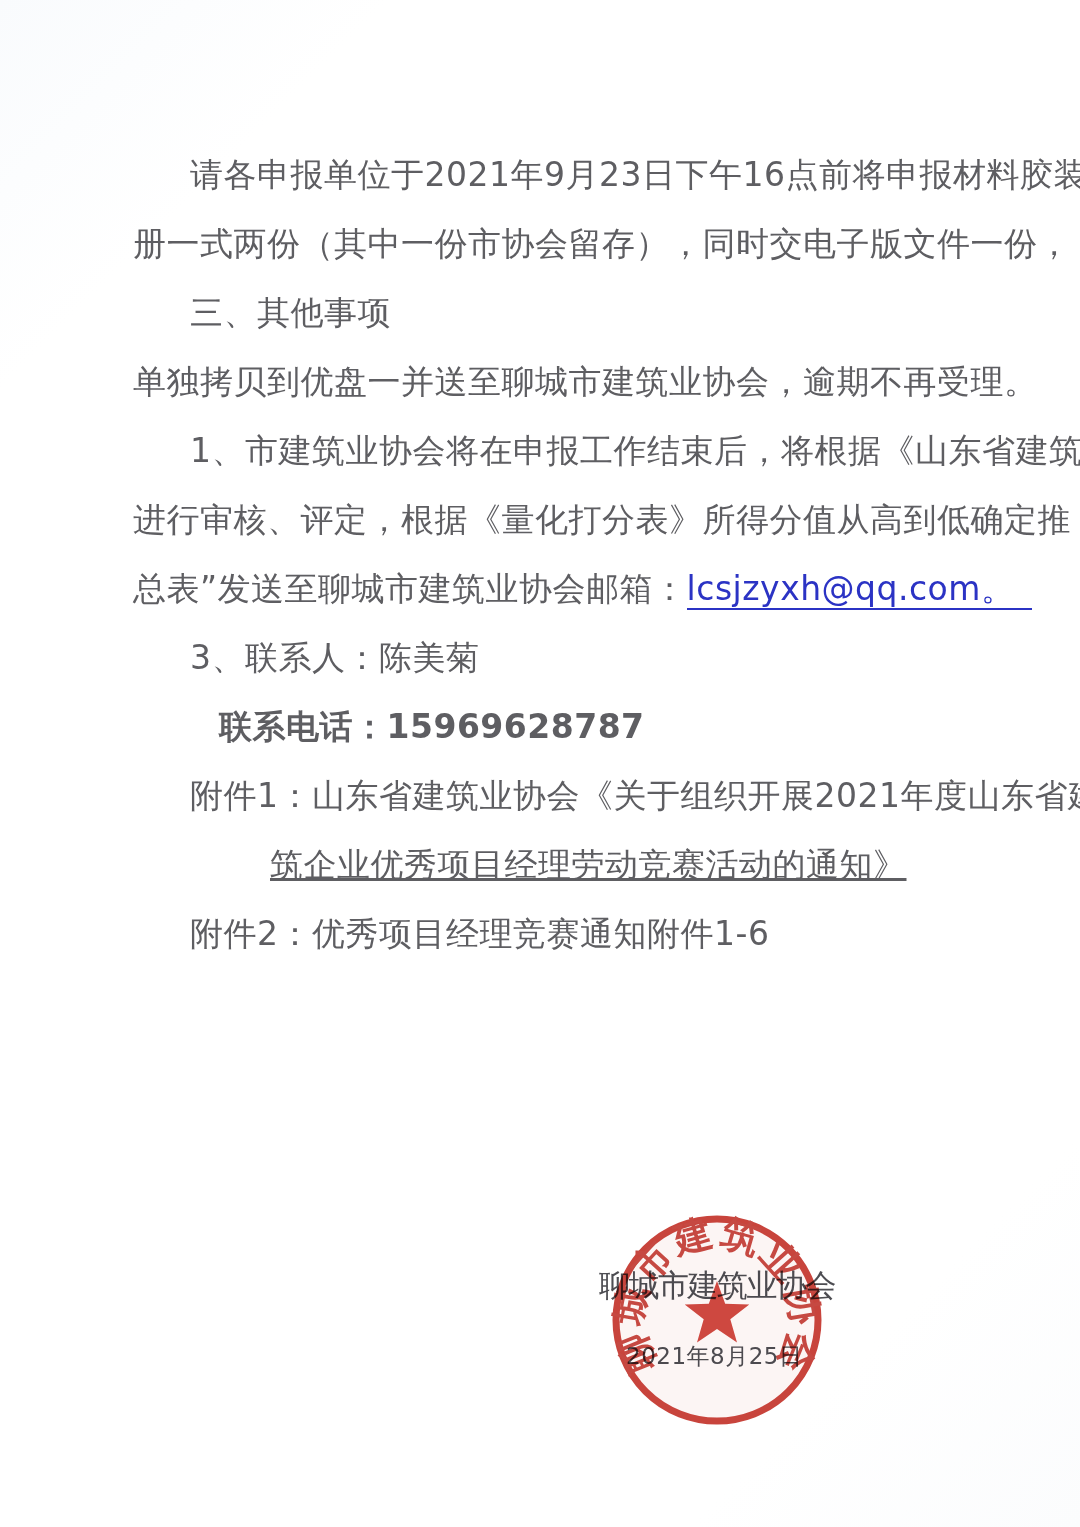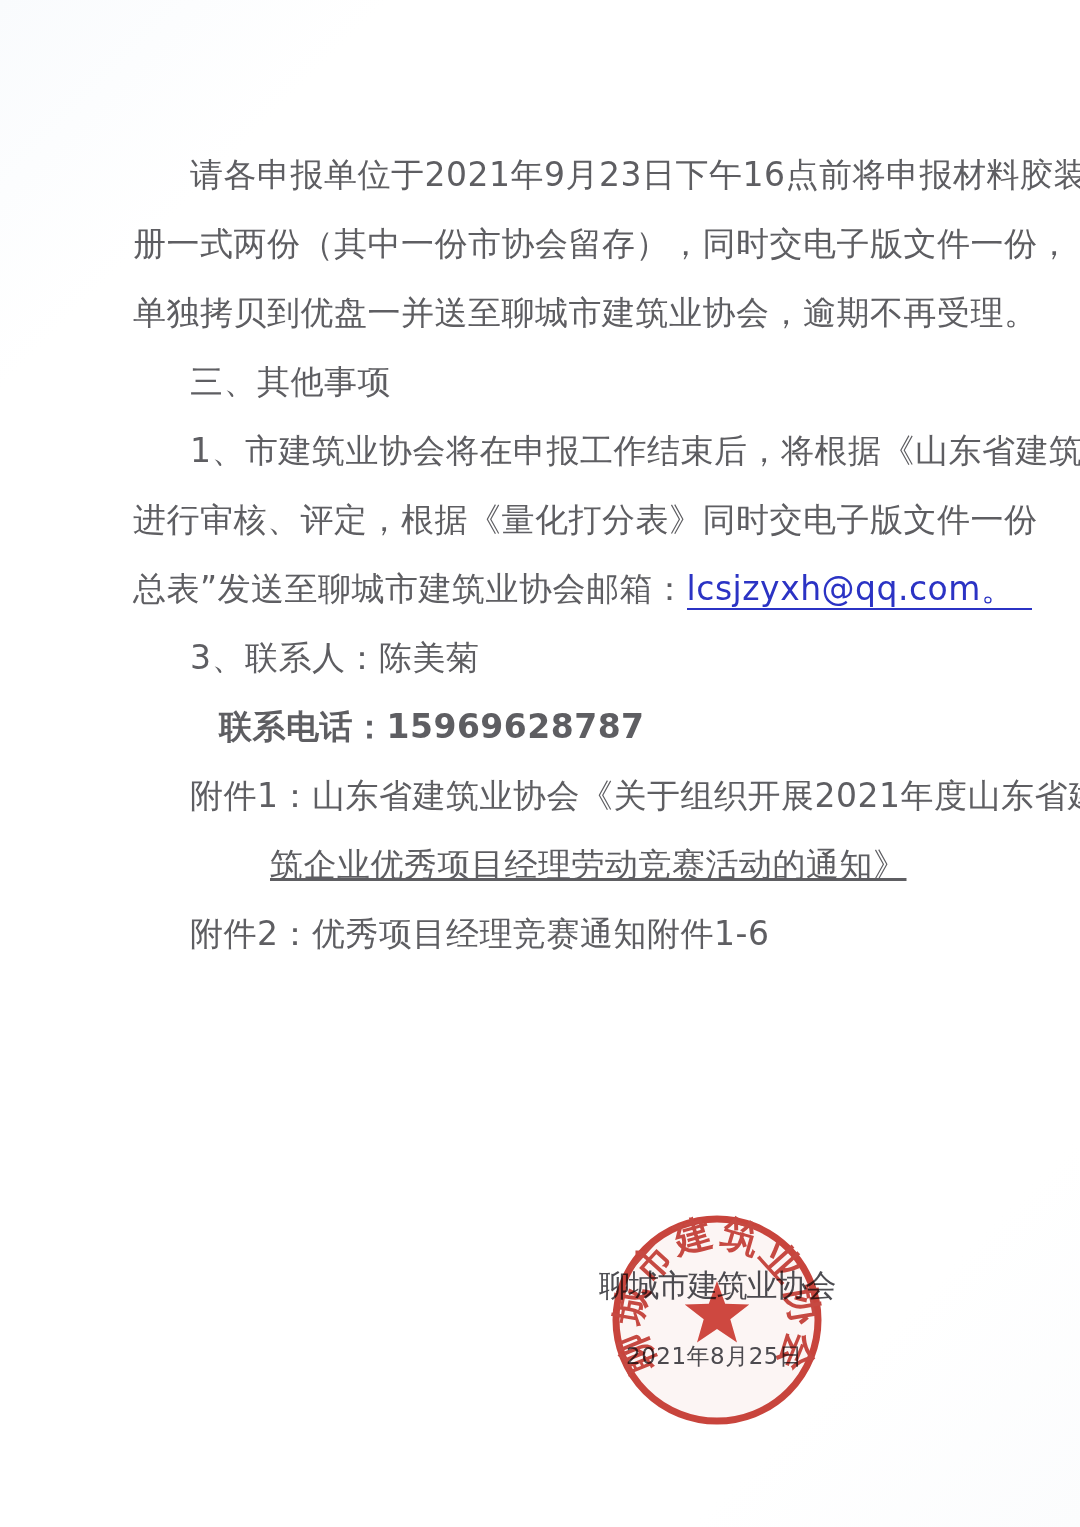"单独拷贝到优盘一并送至聊城市建筑业协会，逾期不再受理。" div.line { order: before "三、其他事项" -> after "三、其他事项" }
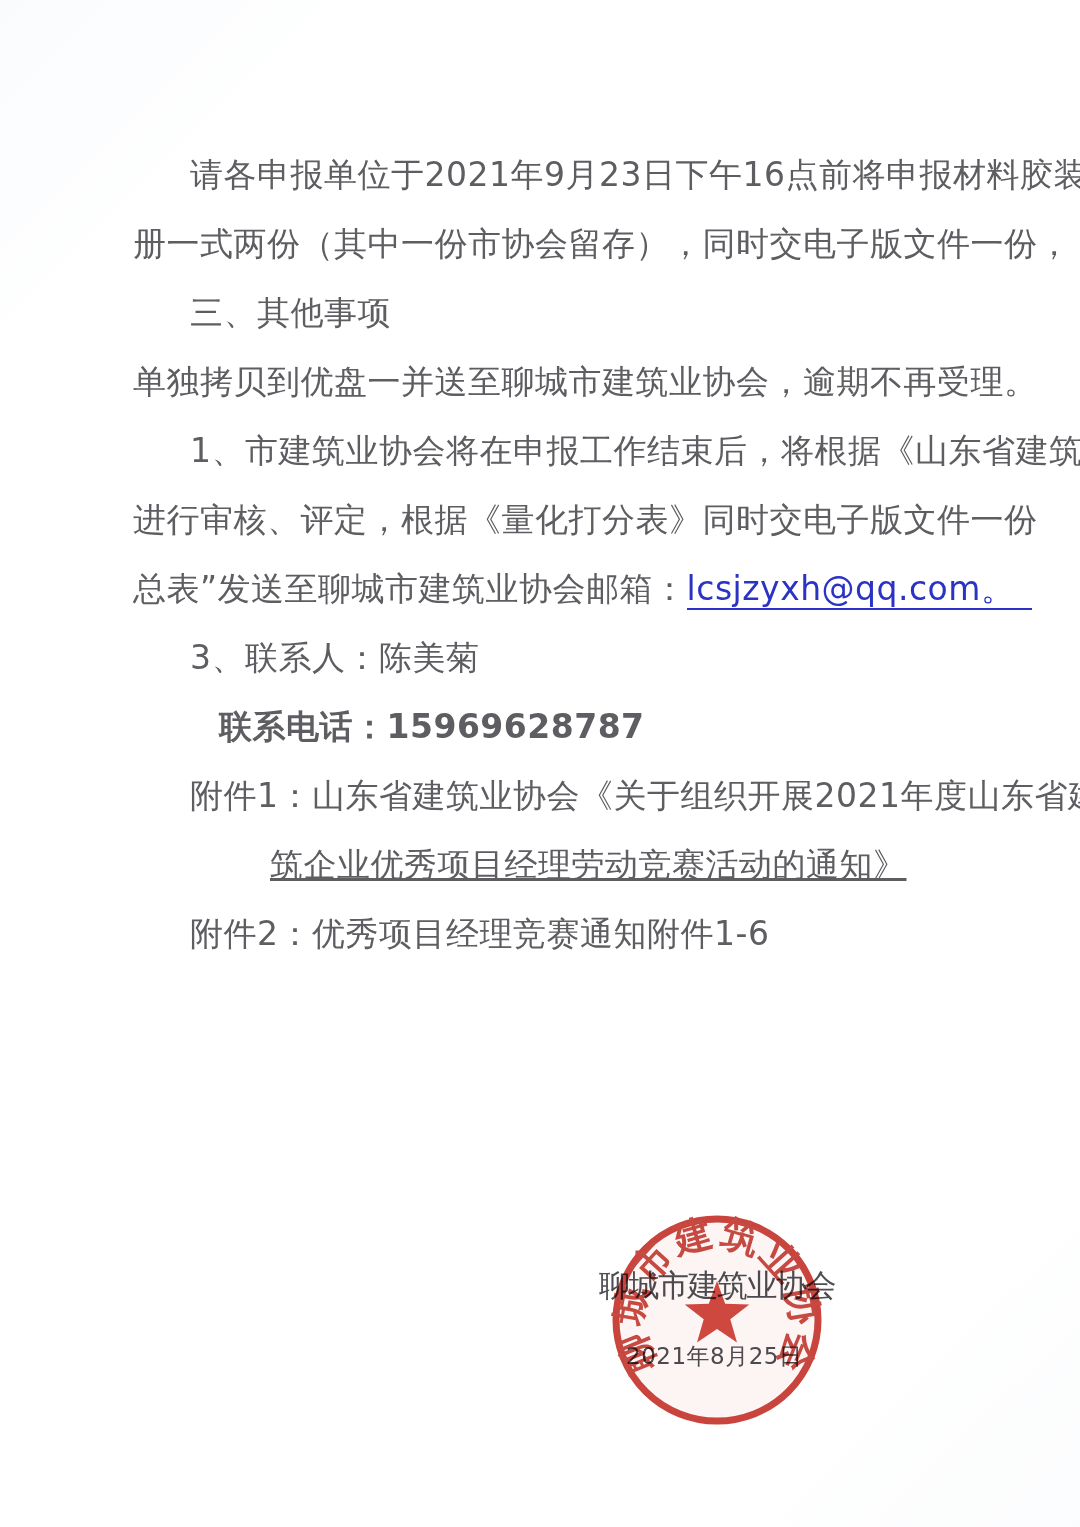"进行审核、评定，根据《量化打分表》同时交电子版文件一份" div.line { text: 同时交电子版文件一份 -> 所得分值从高到低确定推 }
